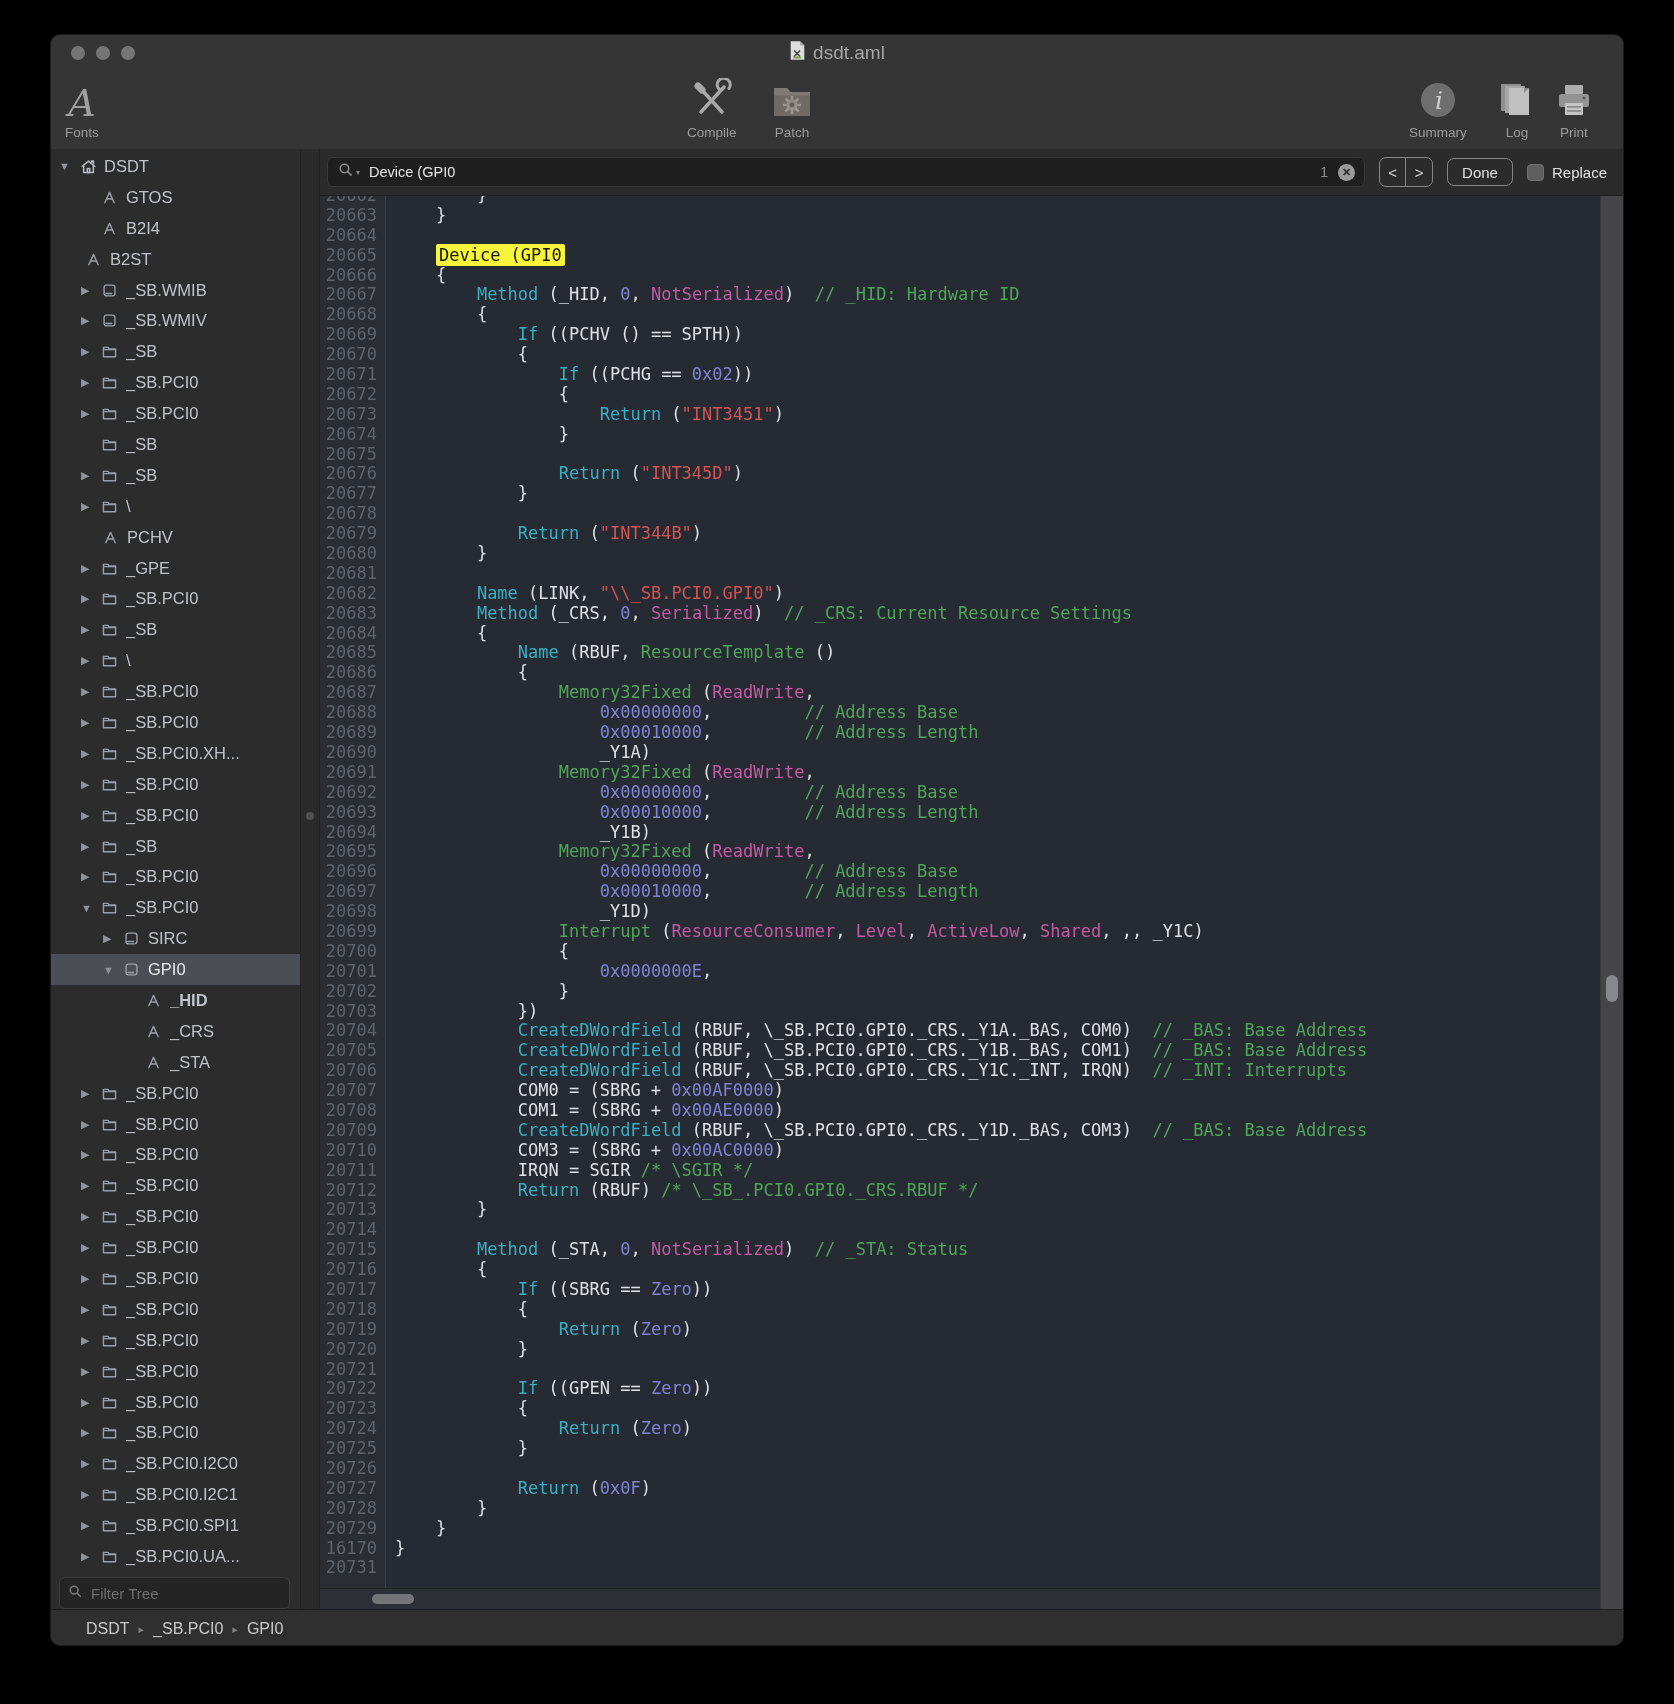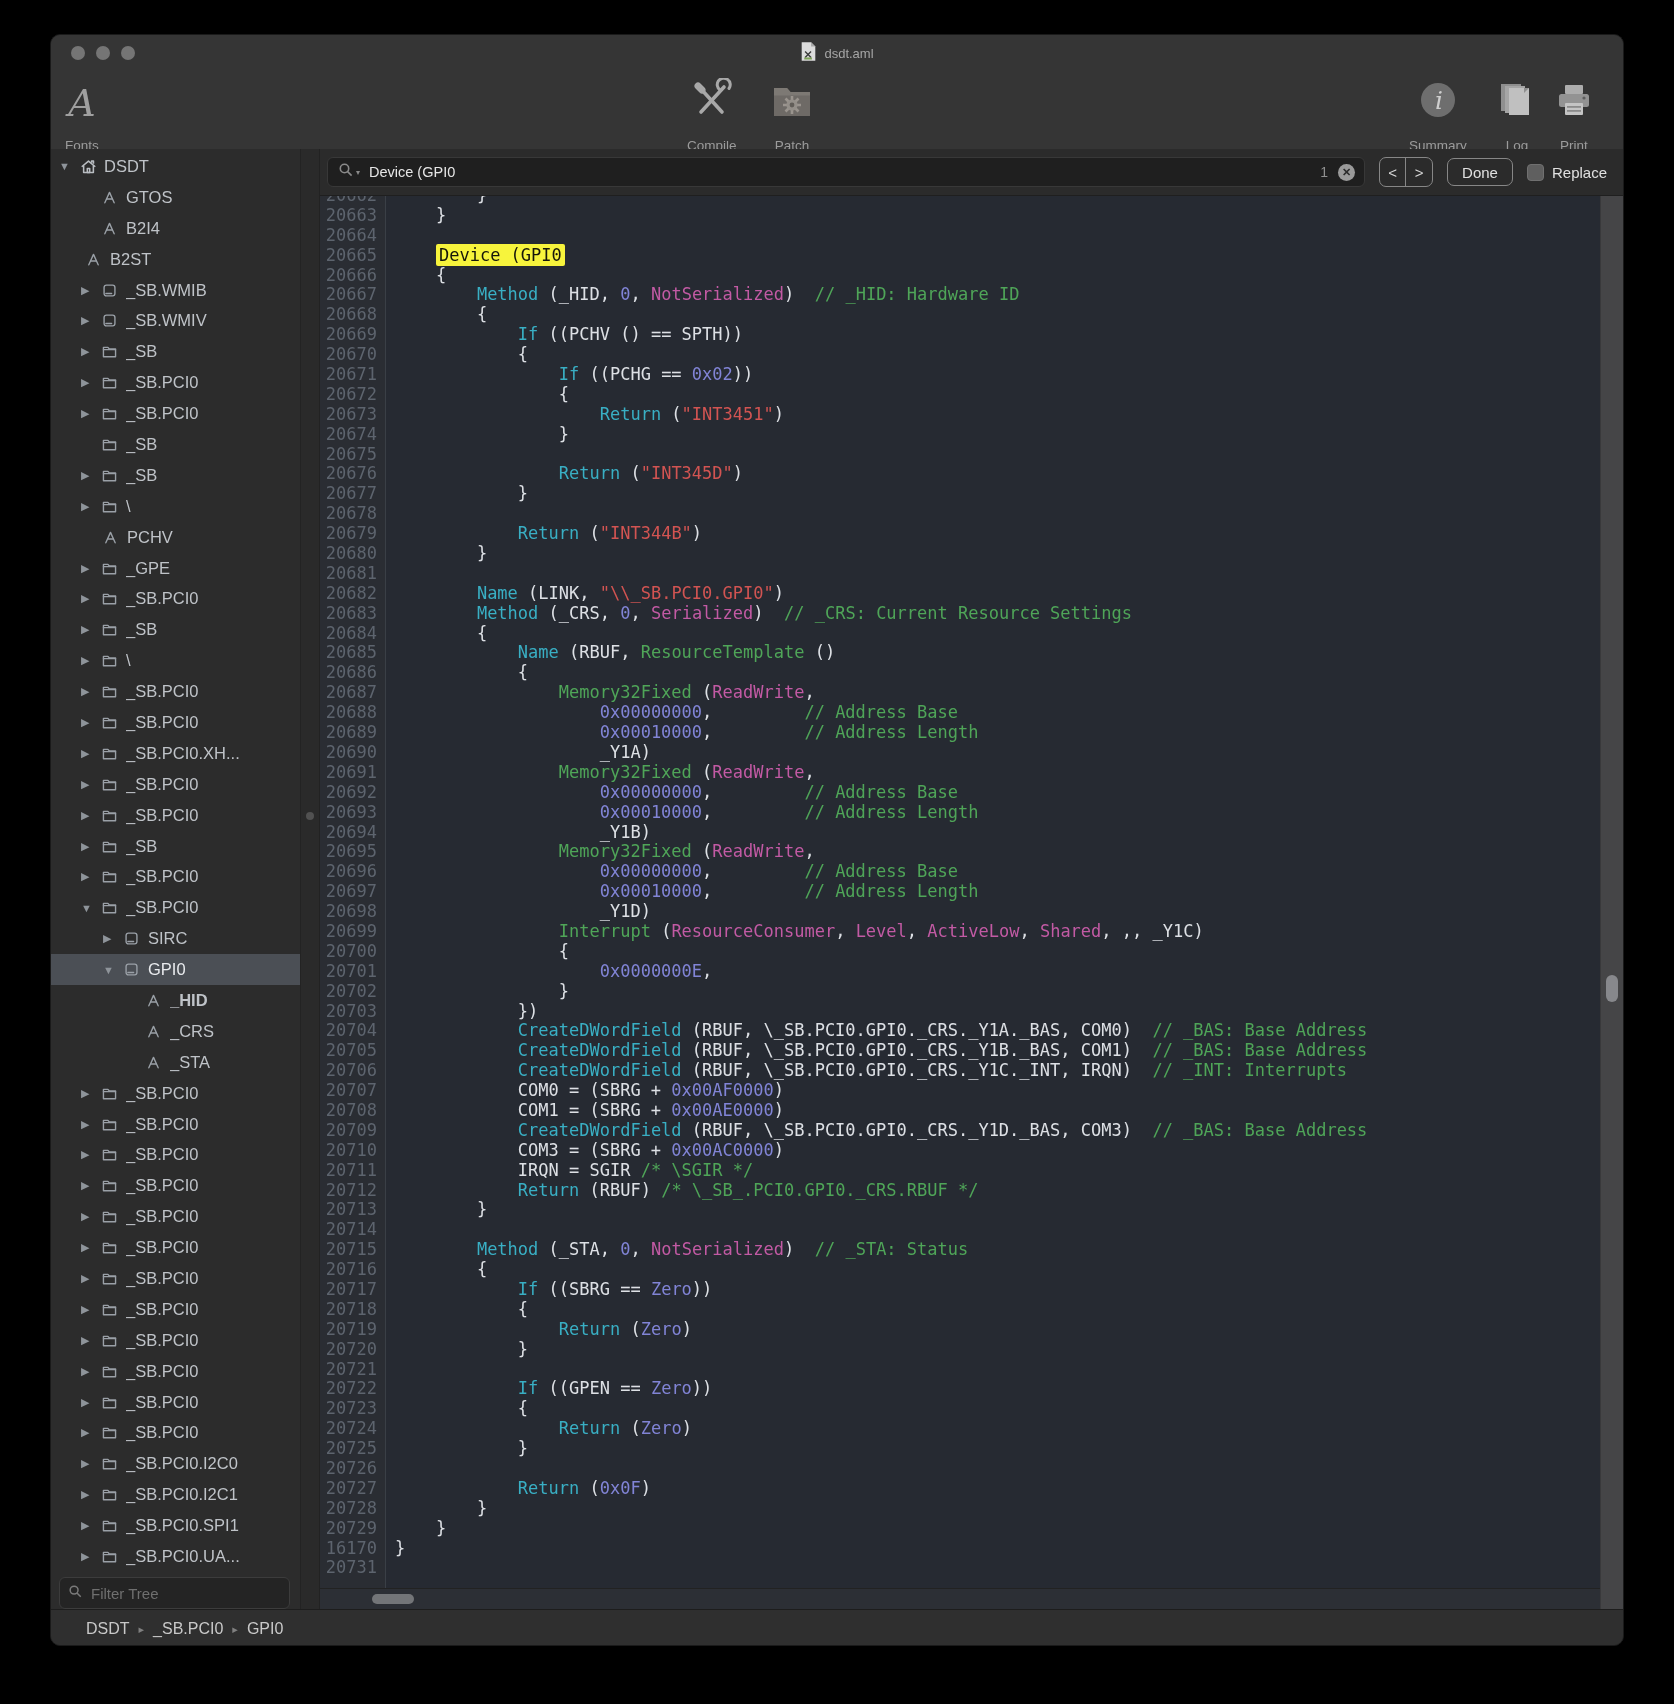"dsdt.aml" .title { font-size: 13px -> 19px }
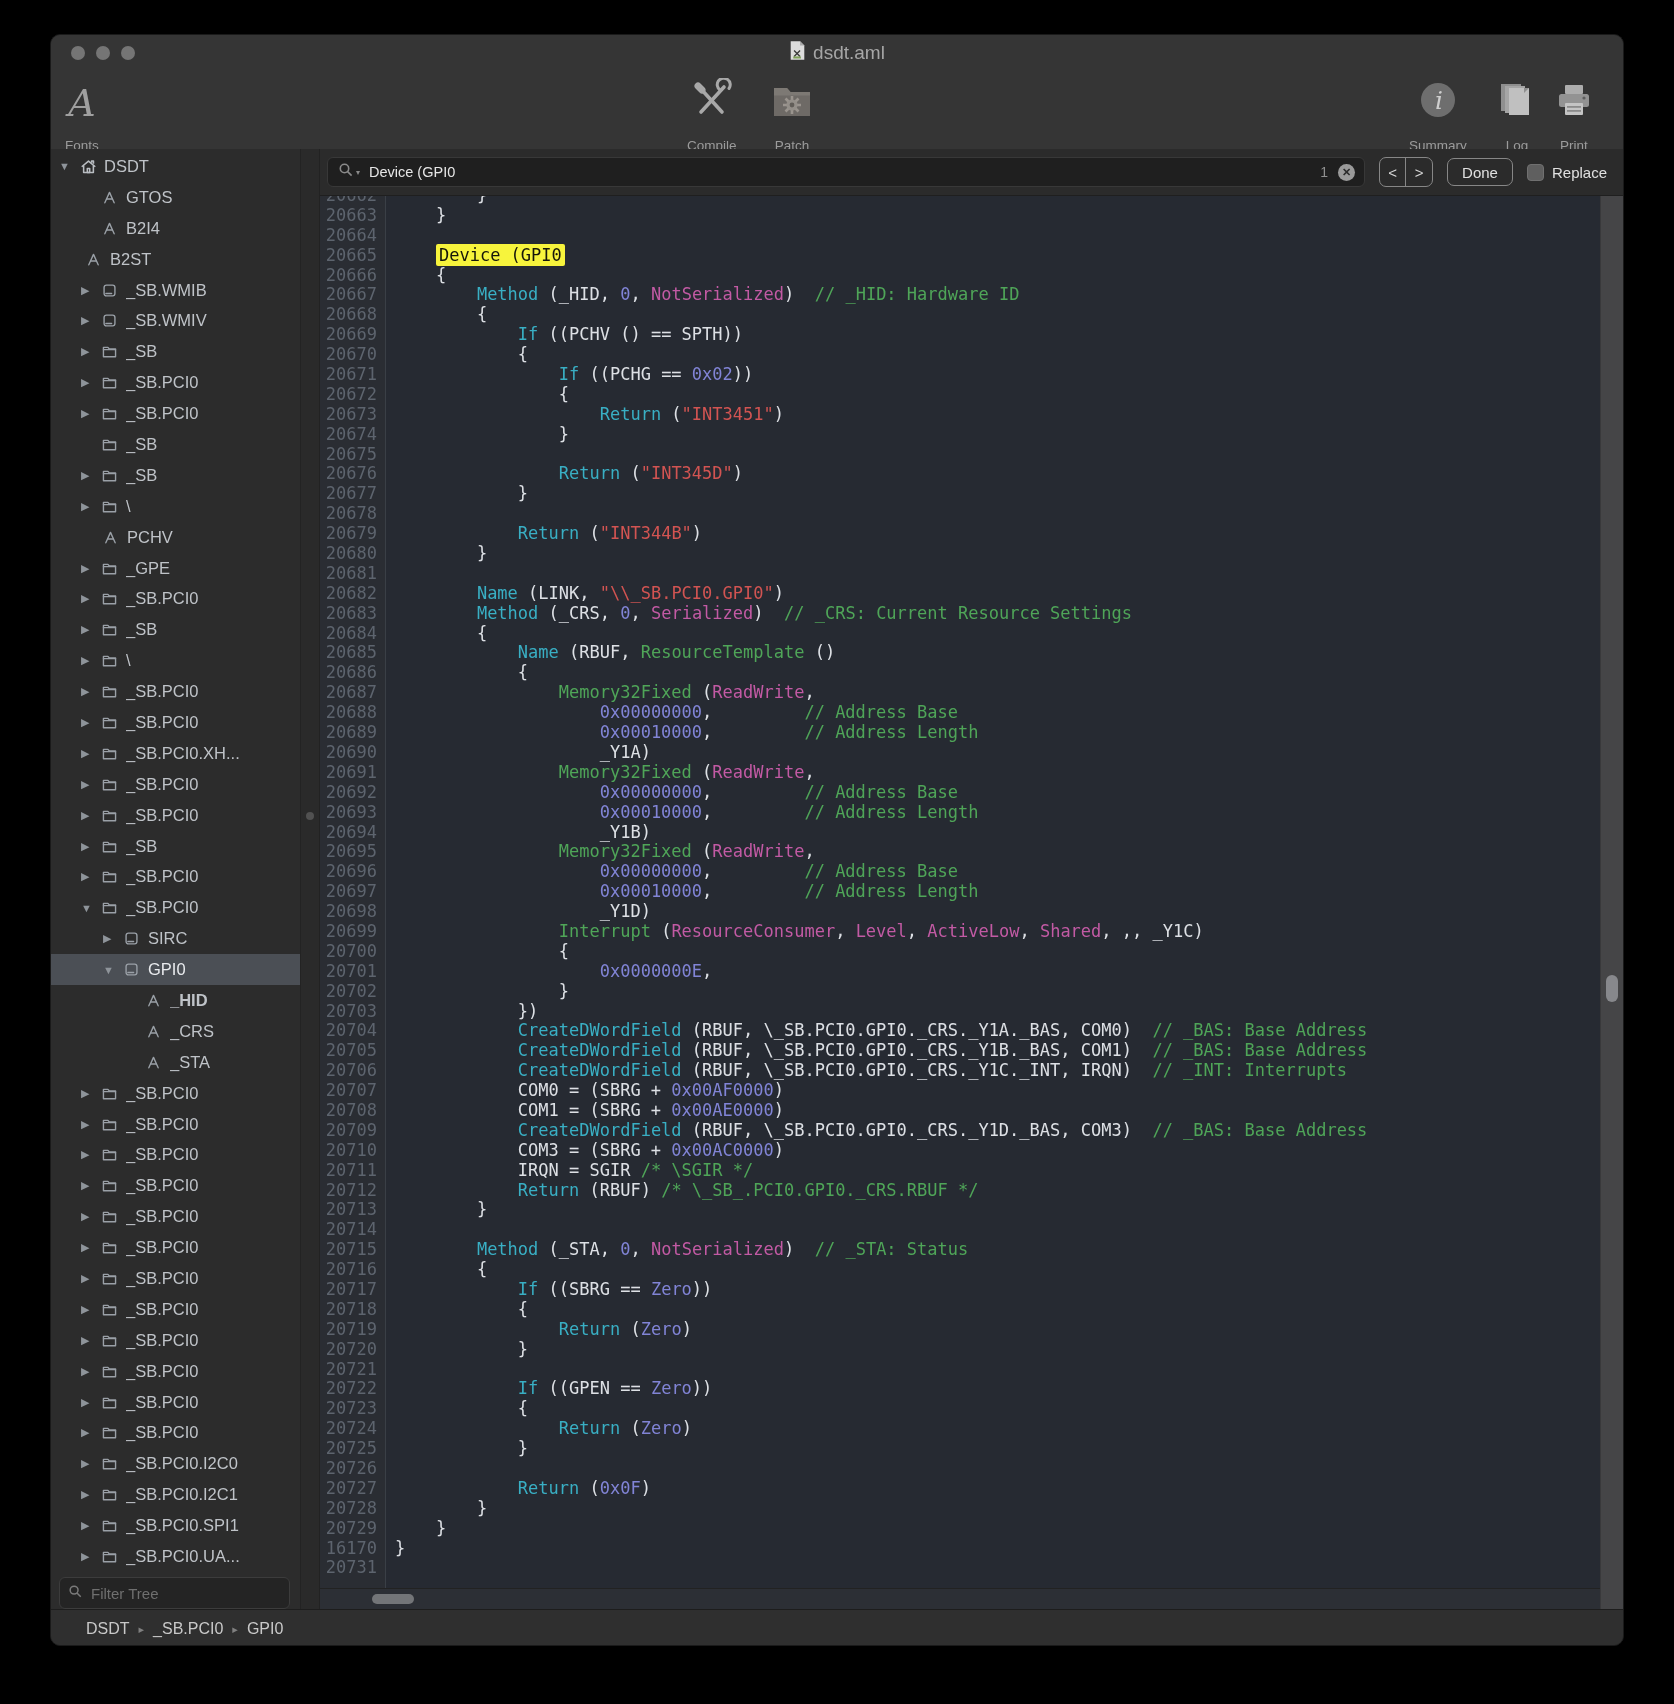"Fonts" .tlabel { margin-top: 15px -> 2px }
